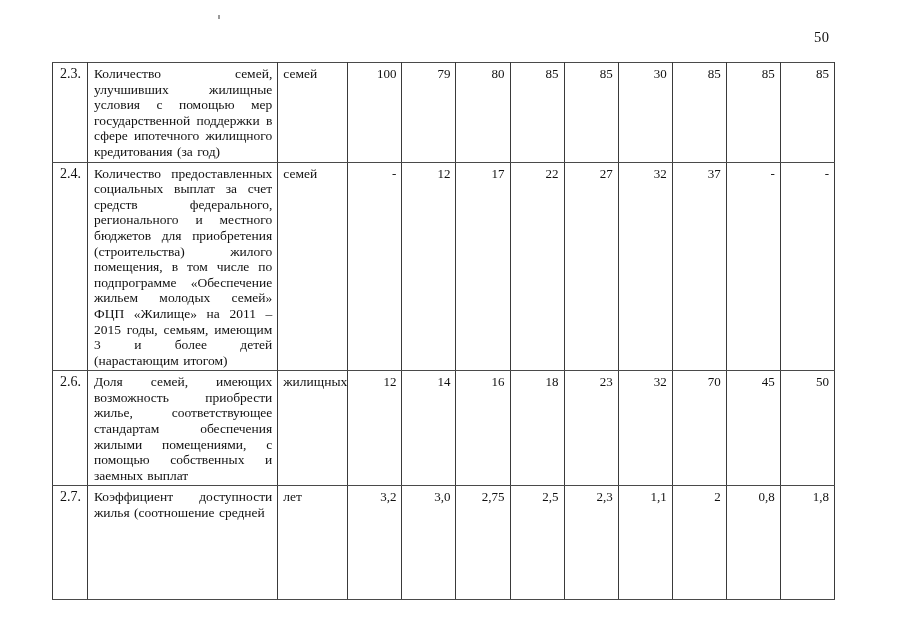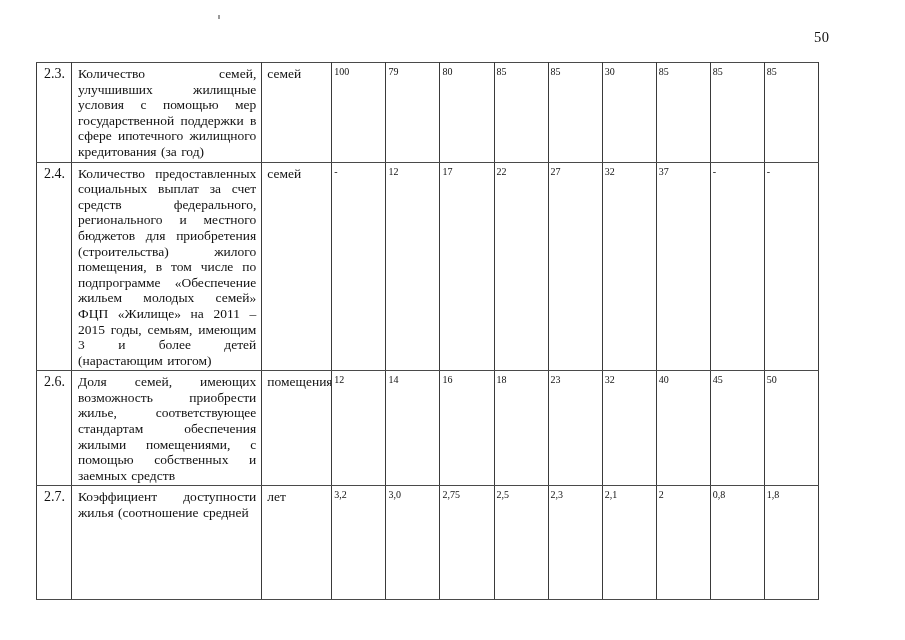"2.3." table.indicators { left: 36px -> 52px }
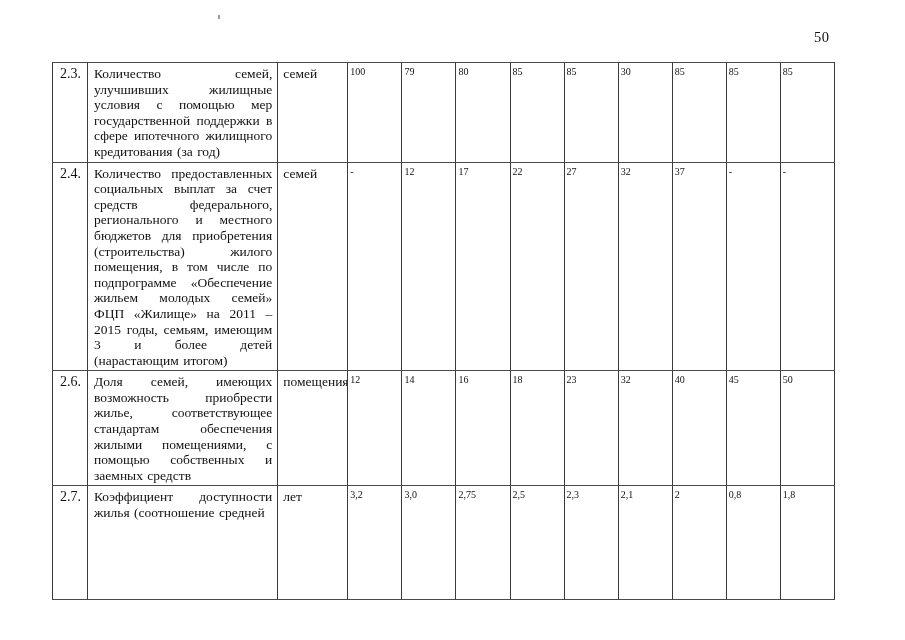"100" td.col-val { font-size: 10px -> 13px; text-align: left -> right }
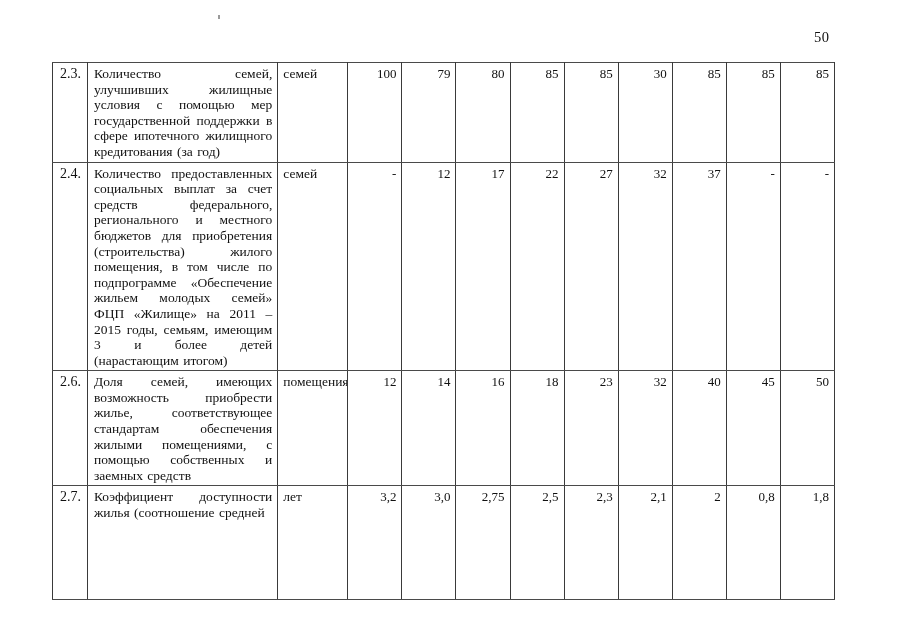"Доля семей, имеющих возможность" td.col-name { text: средств -> выплат }
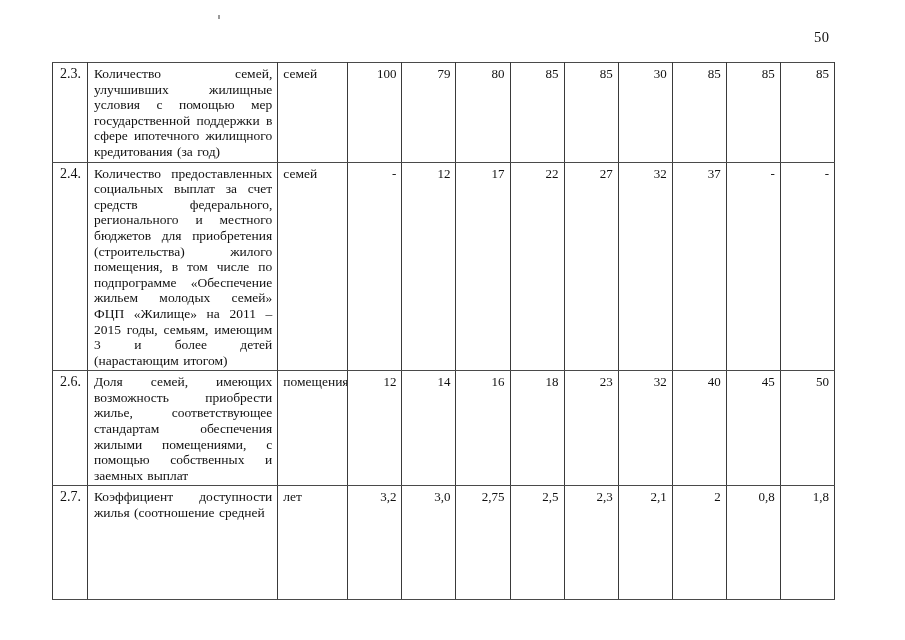"помещения" td.col-unit { text: помещения -> жилищных }
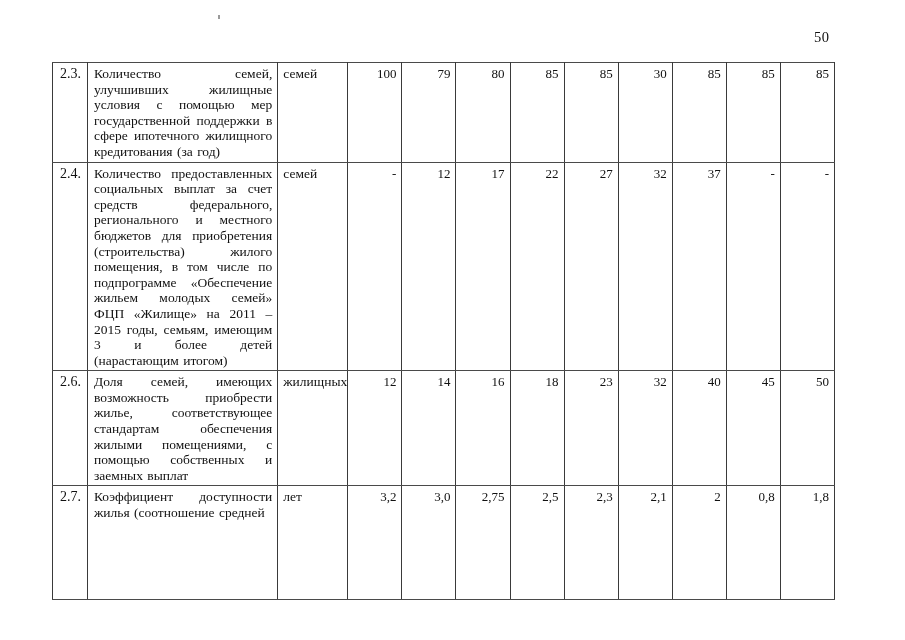"40" td.col-val { text: 40 -> 70 }
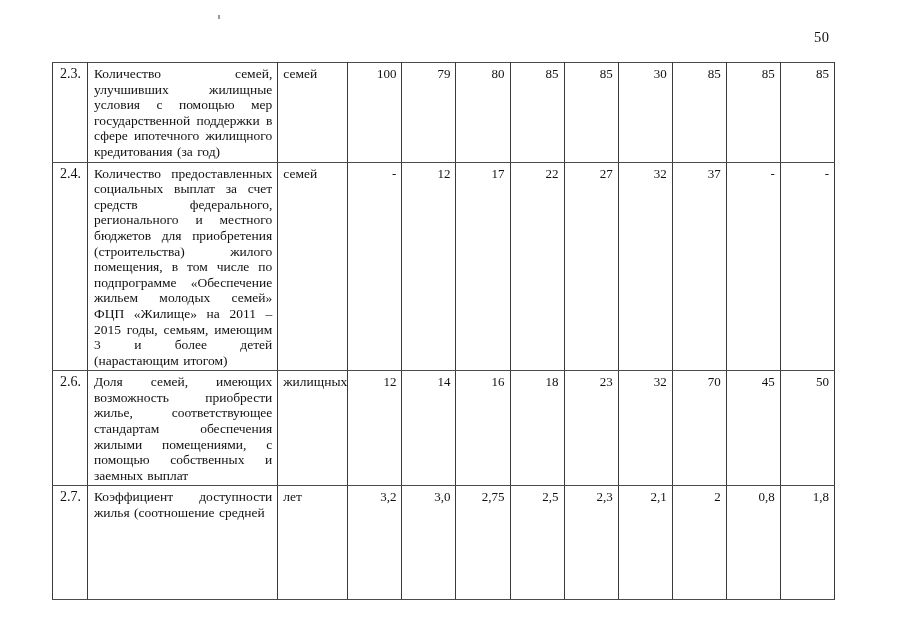"2,1" td.col-val { text: 2,1 -> 1,1 }
